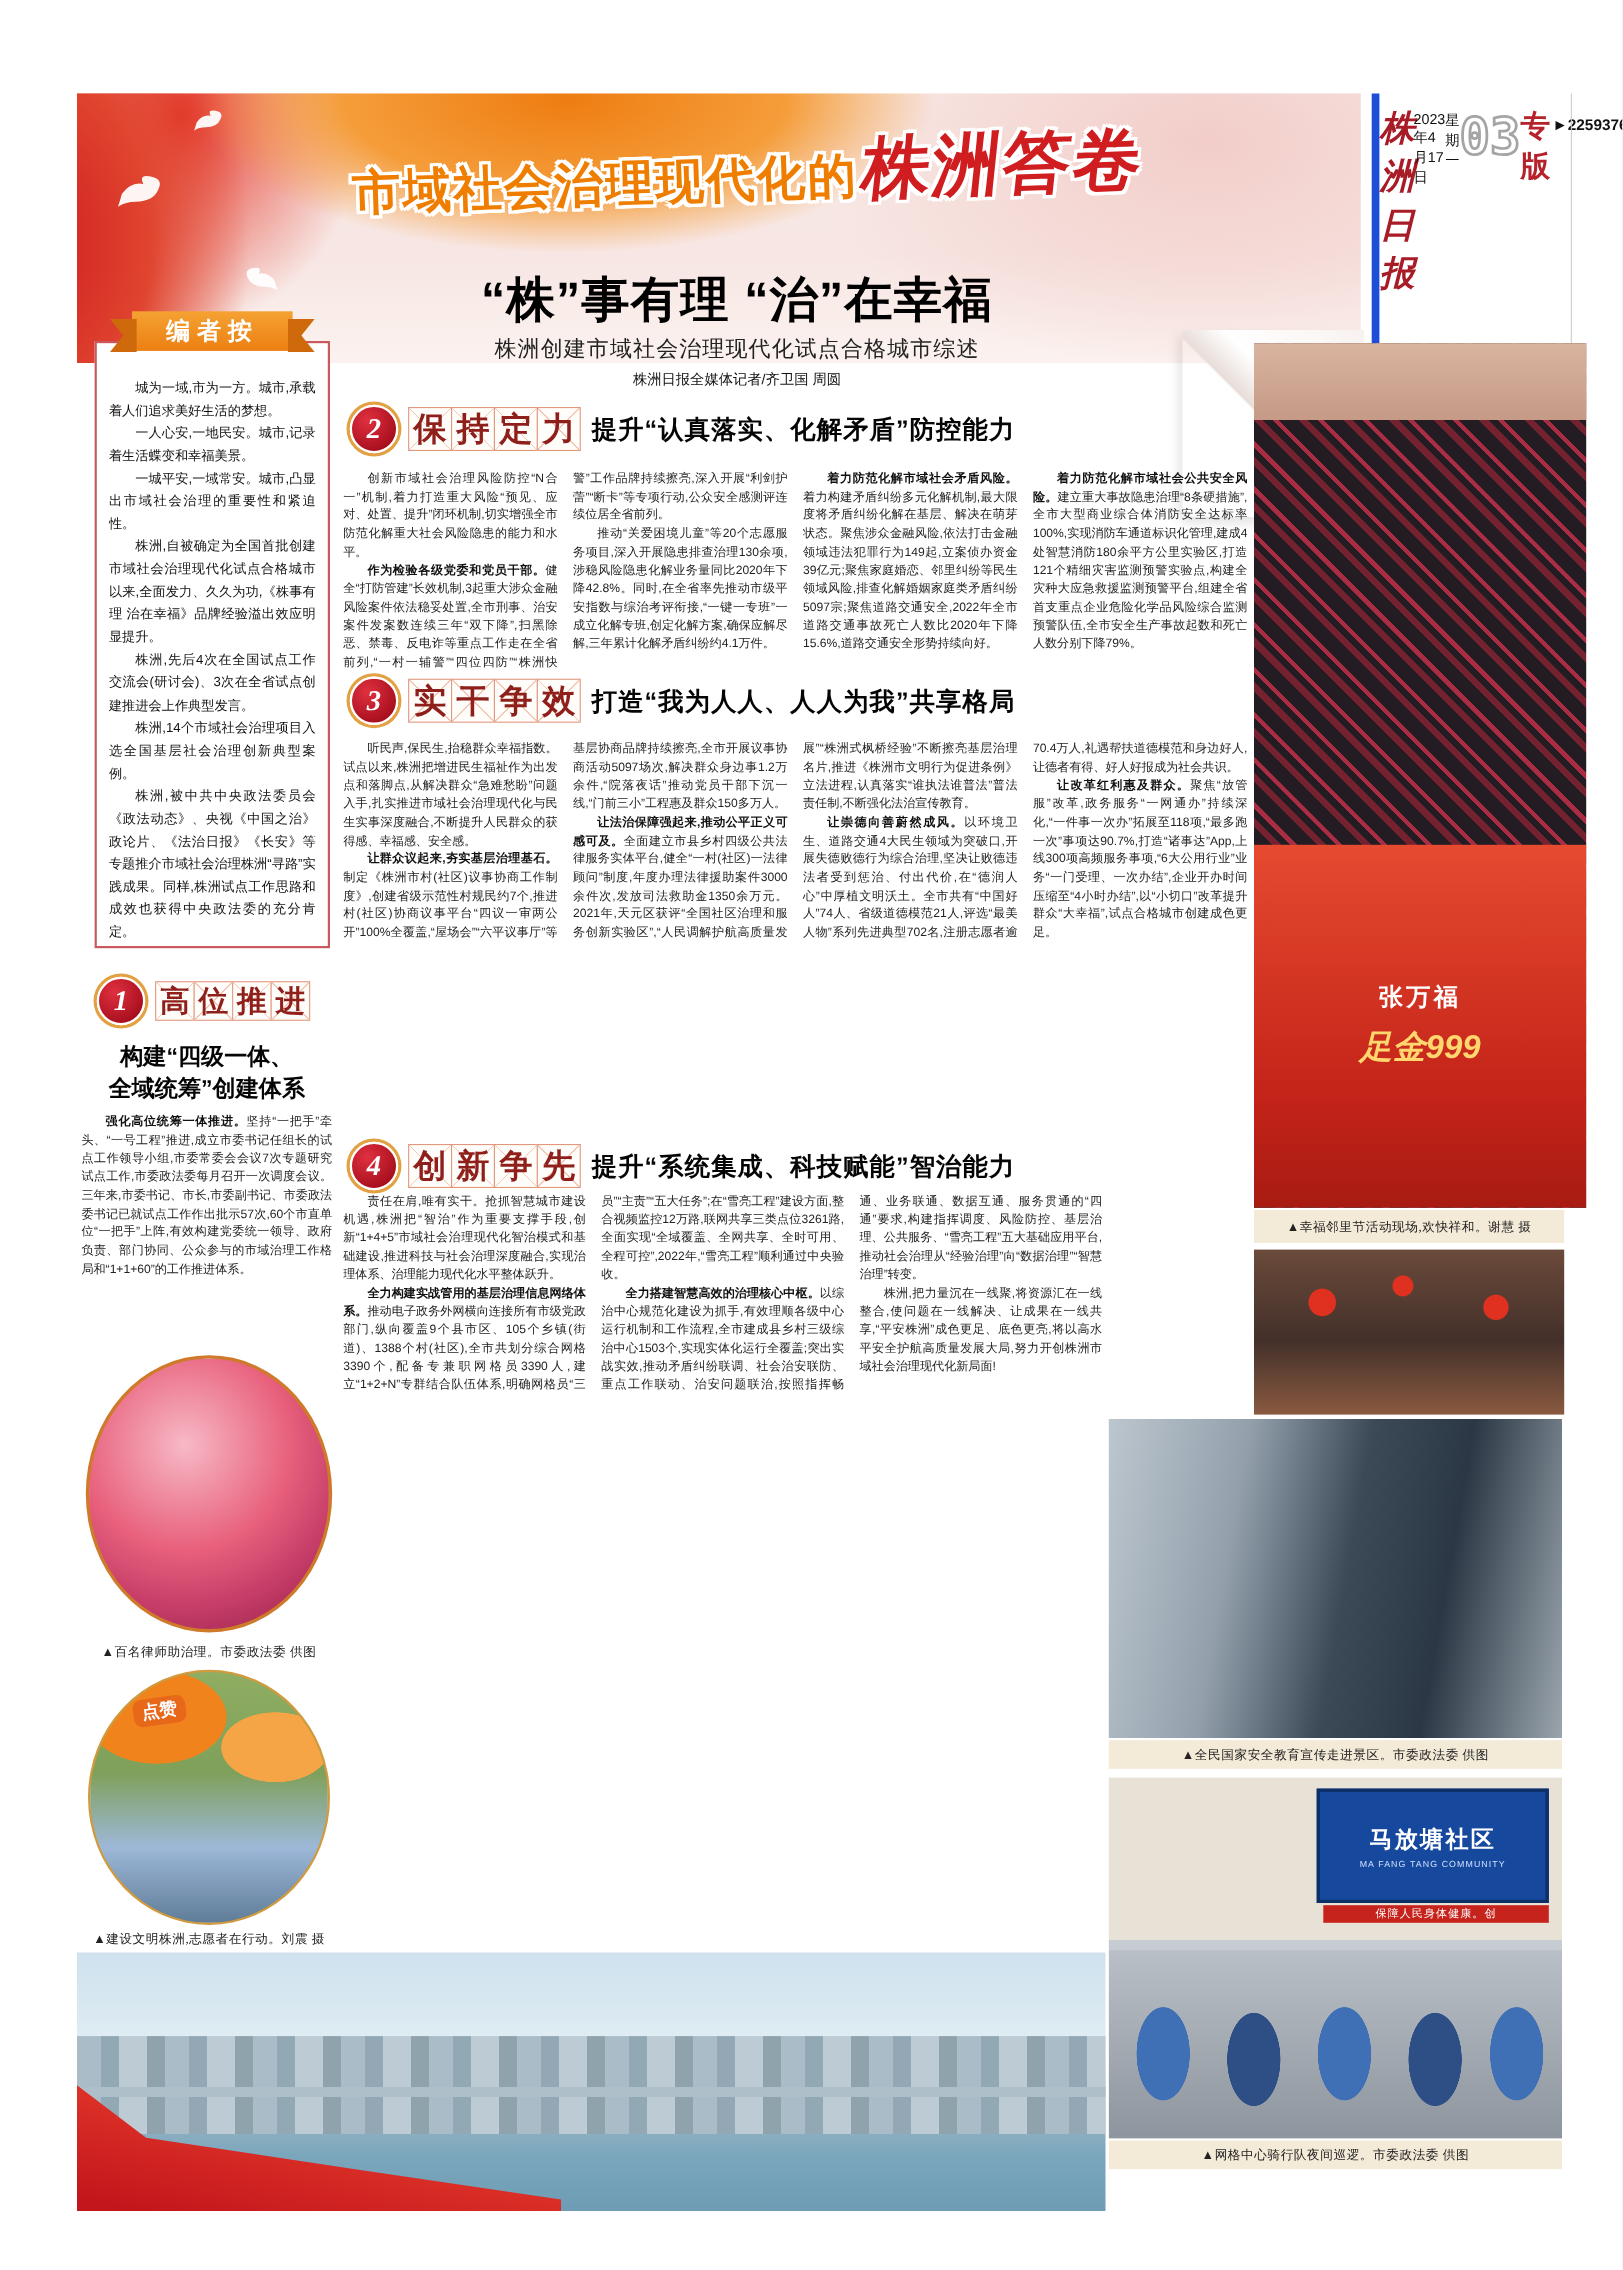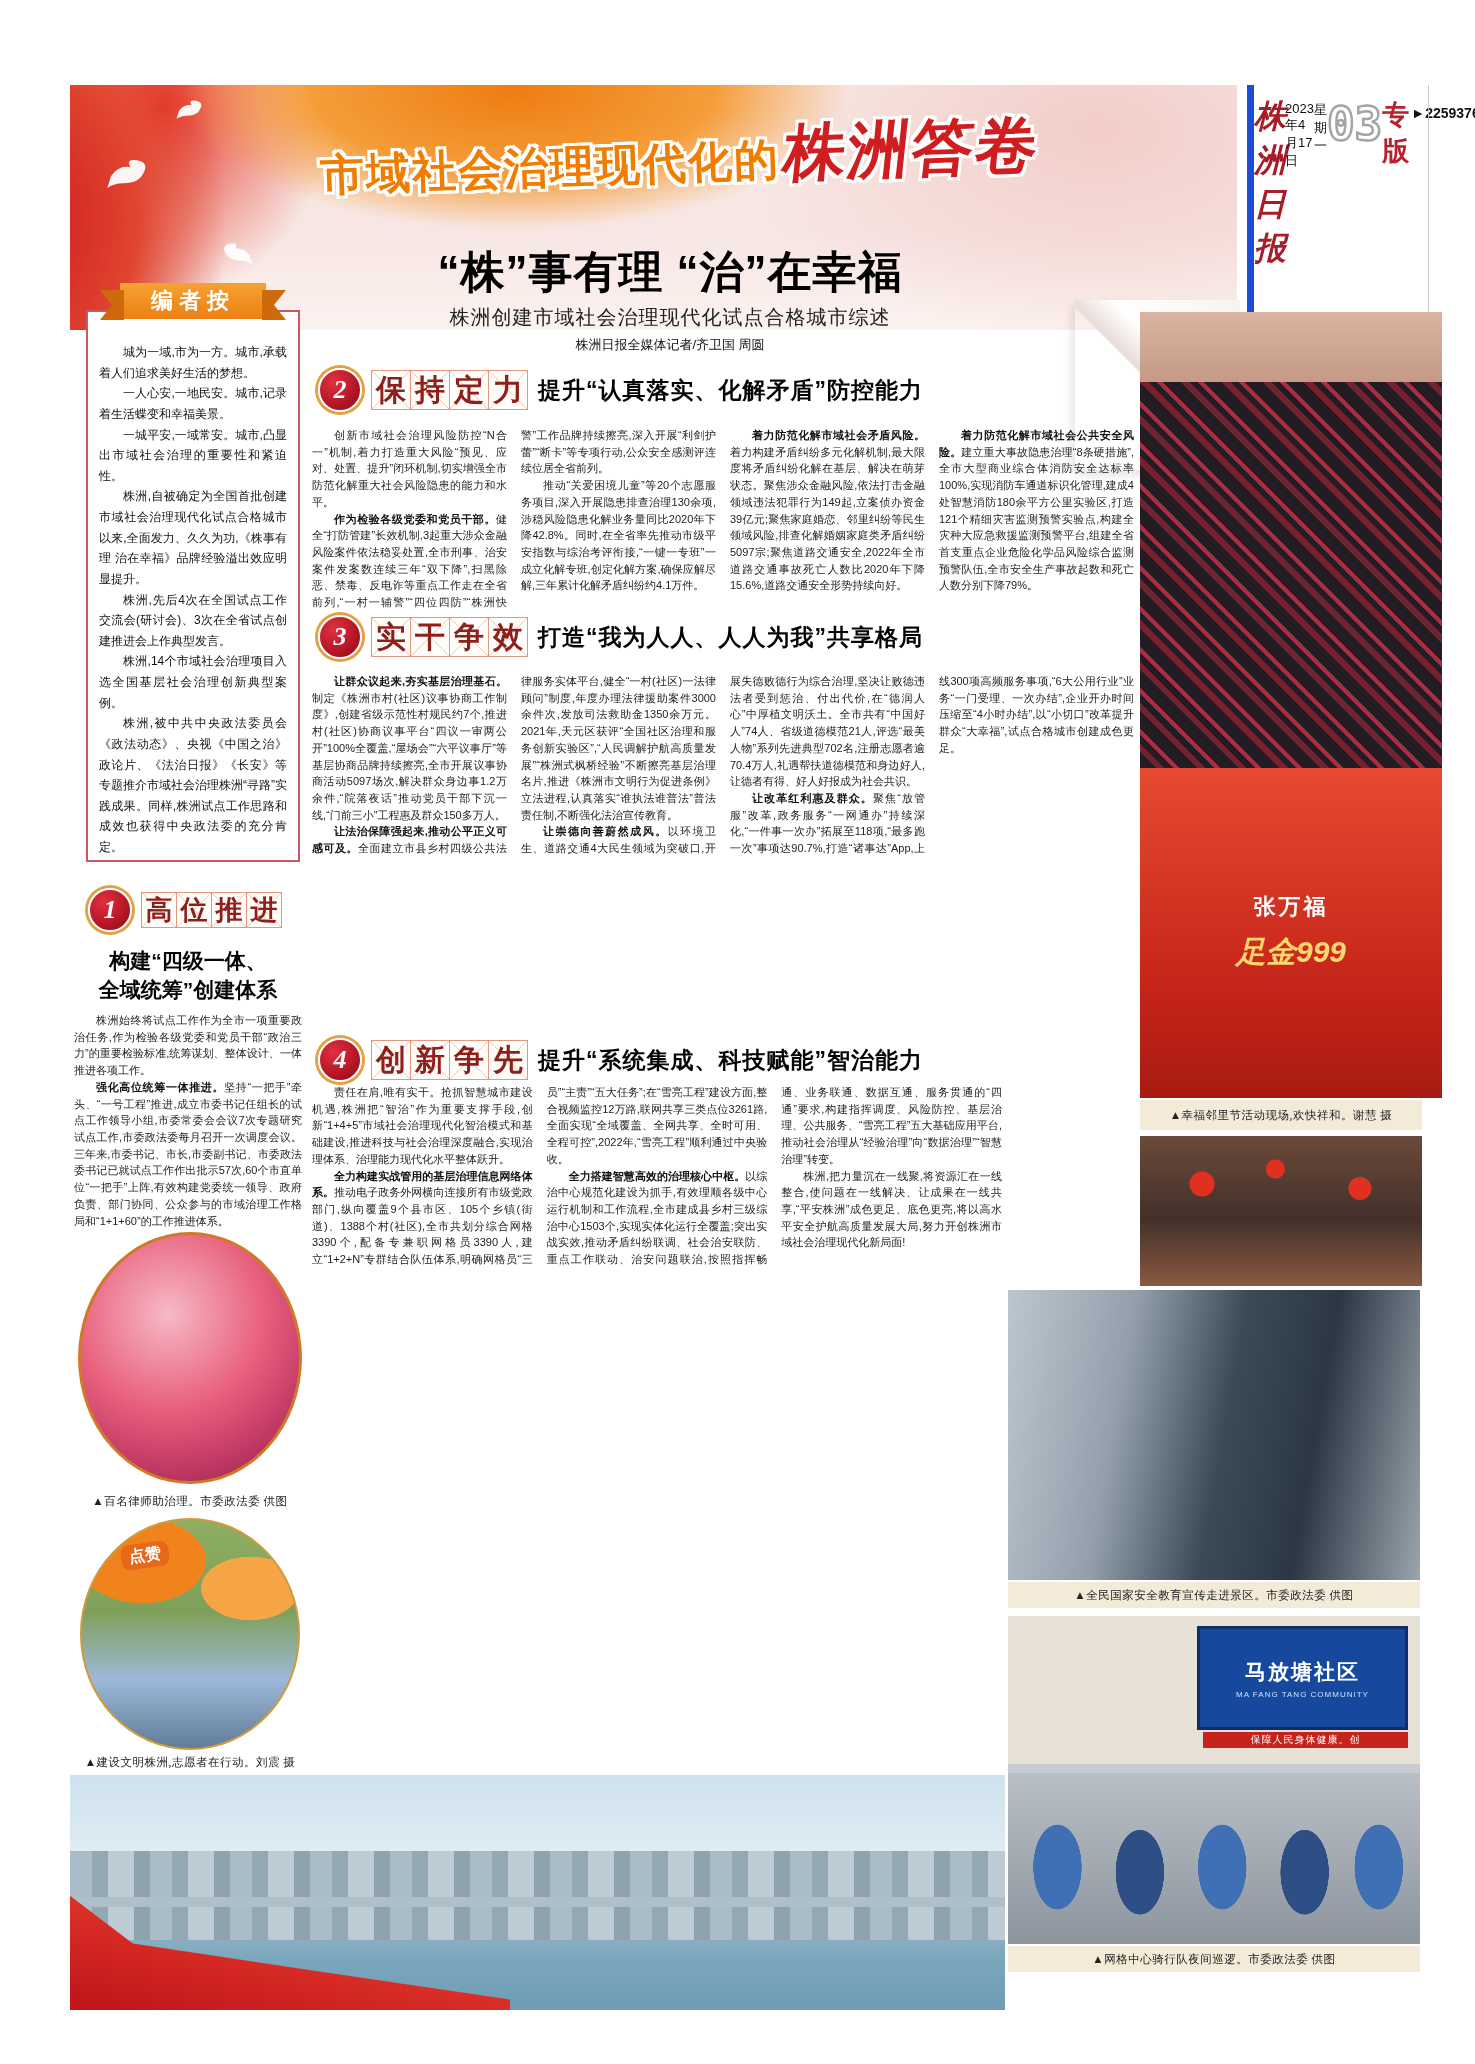"听民声,保民生,抬稳群众幸福指数。试点以来,株洲把增进民生福祉作为出发点和落脚点" p { html: none -> <p>听民声,保民生,抬稳群众幸福指数。试点以来,株洲把增进民生福祉作为出发点和落脚点,从解决群众“急难愁盼”问题入手,扎实推进市域社会治理现代化与民生实事深度融合,不断提升人民群众的获得感、幸福感、安全感。</p> }
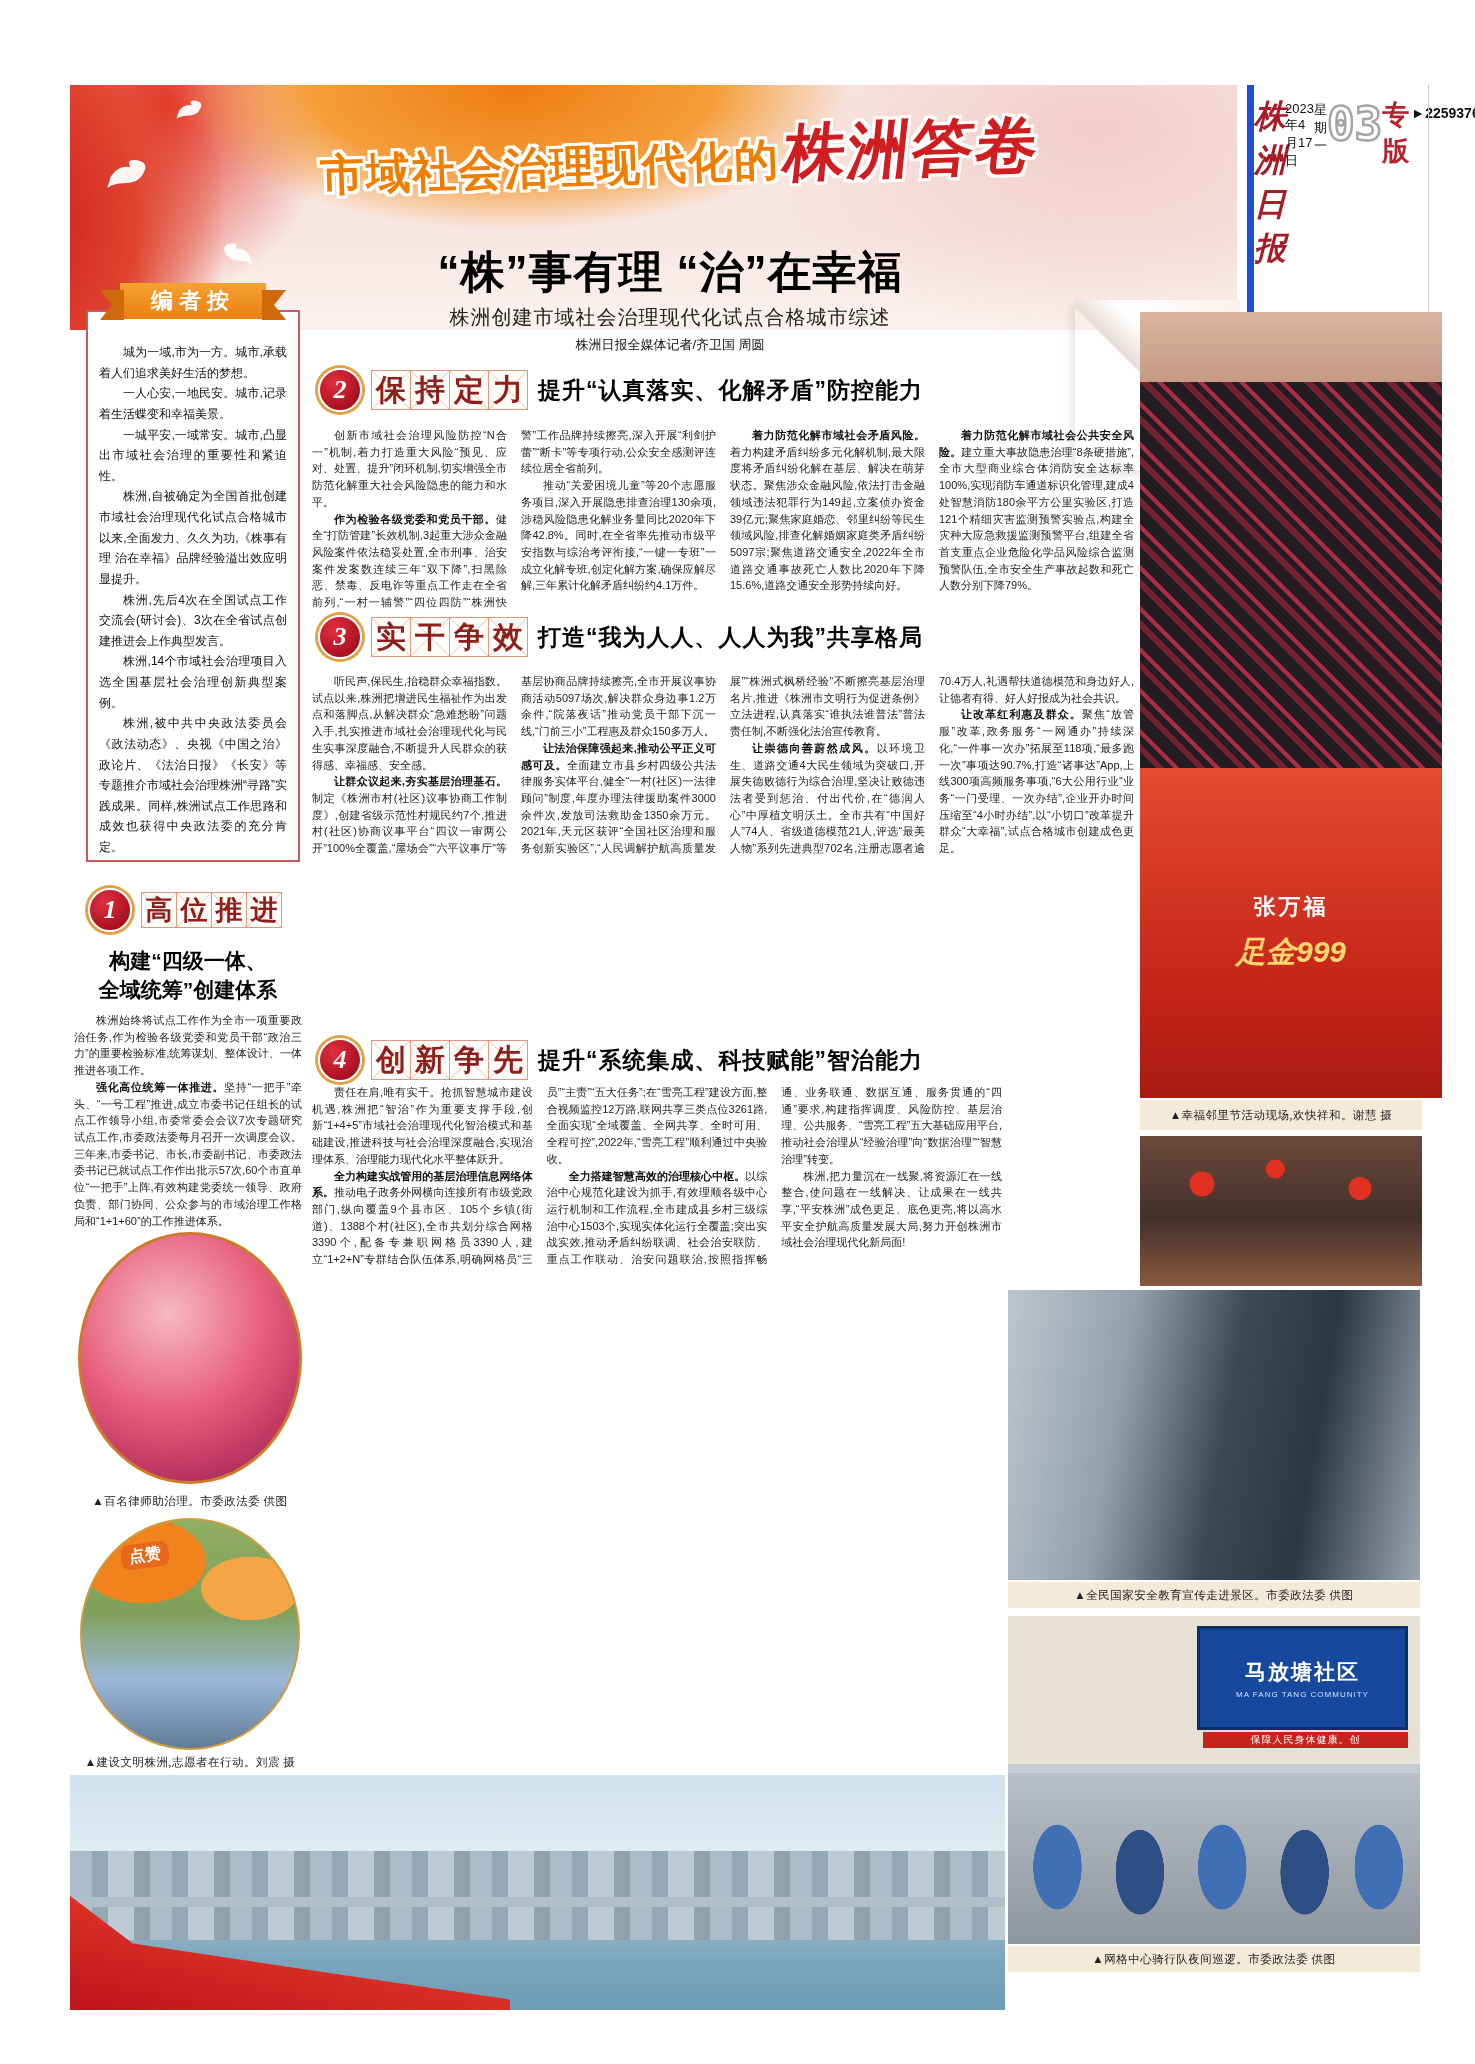"株洲始终将试点工作作为全市一项重要政治任务,作为检验各级党委和党员干部“政治三力" p { html: <p>株洲始终将试点工作作为全市一项重要政治任务,作为检验各级党委和党员干部“政治三力”的重要检验标准,统筹谋划、整体设计、一体推进各项工作。</p> -> none }
